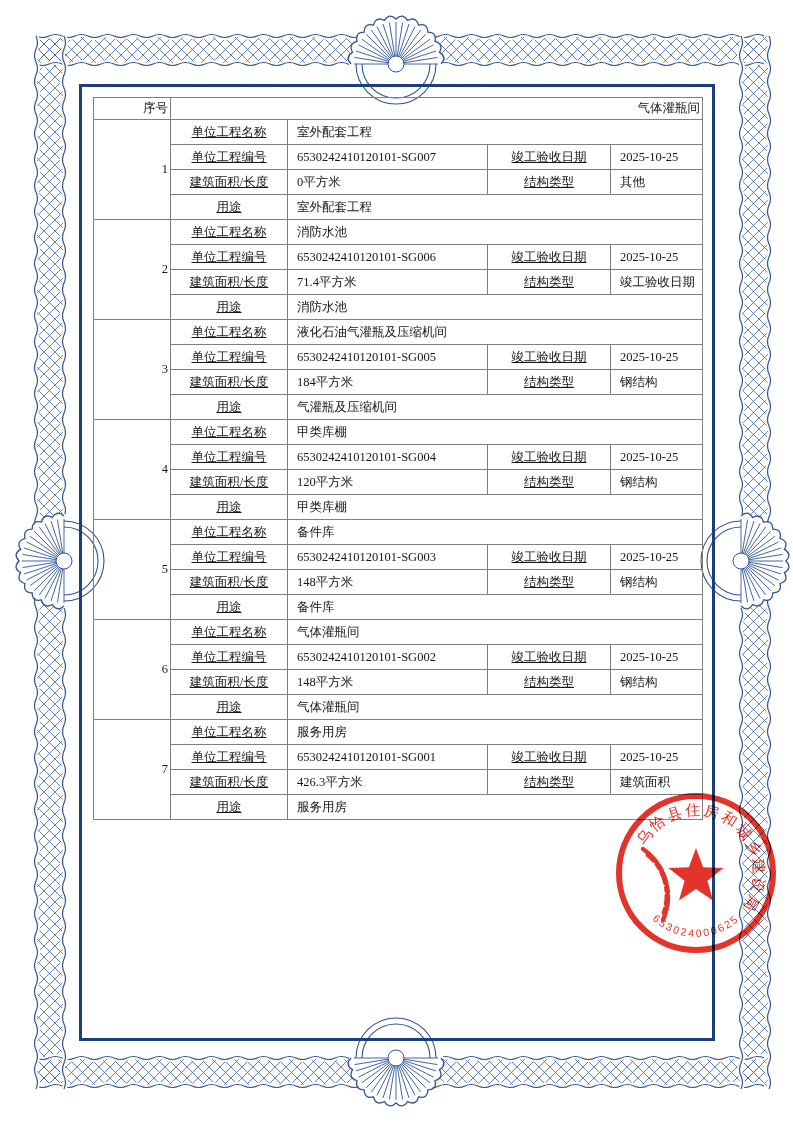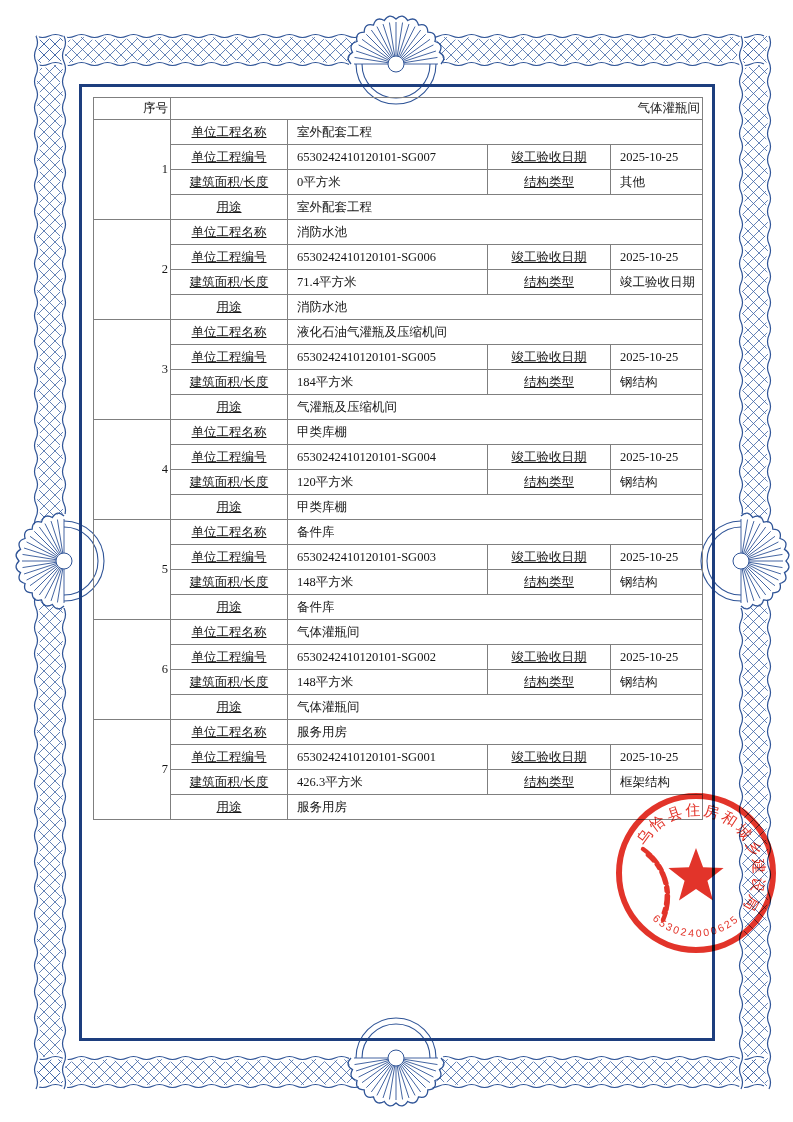"框架结构" td.c-value { text: 框架结构 -> 建筑面积 }
